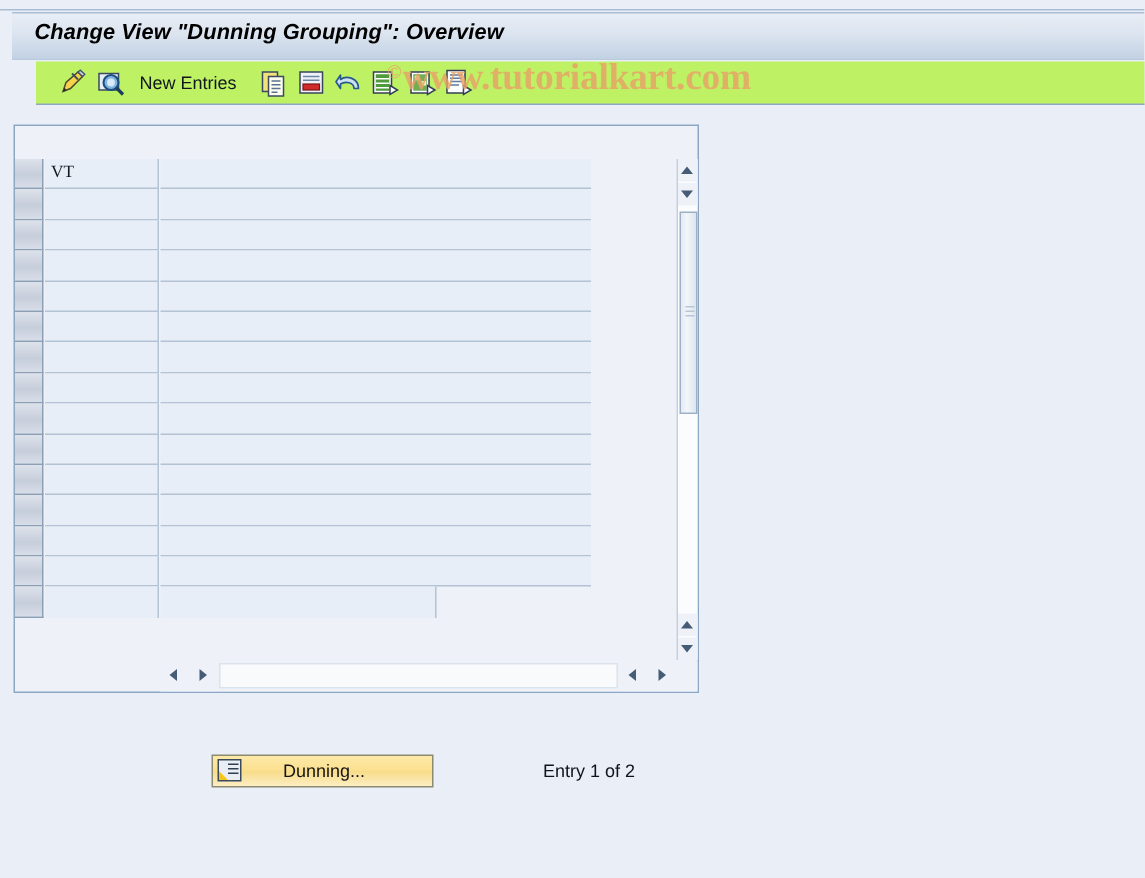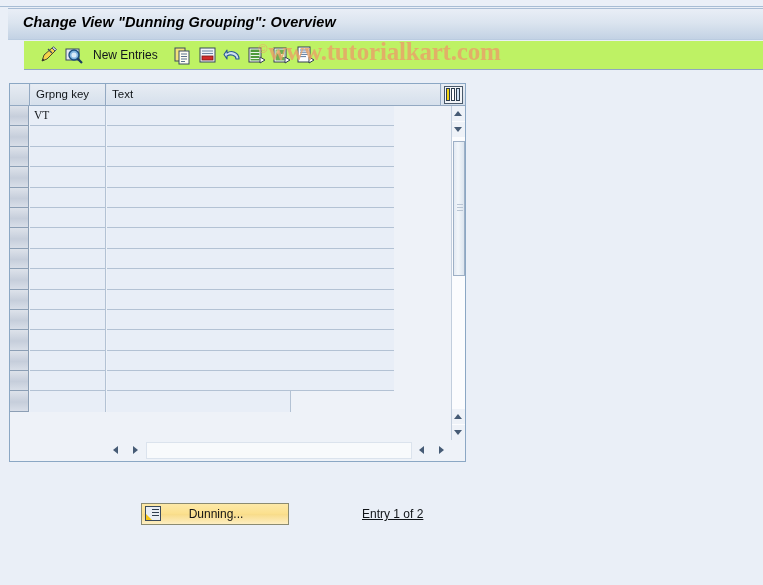"Grpng key" div { html: <div> <div></div> <div>Grpng key</div> <div>Text</div> <div></div> <div> <span></span> <span></span> <span></span> </div> </div> -> none }
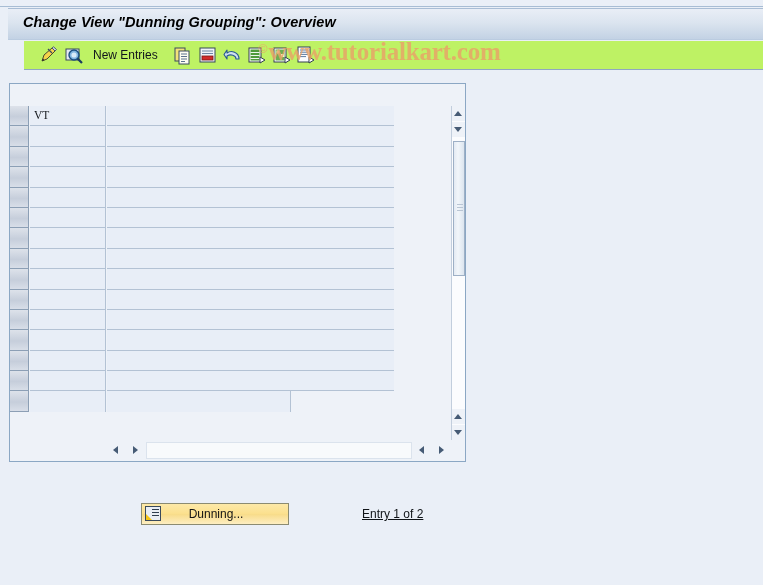"Entry 1 of 2" #entrycount { text-decoration: underline -> none }
